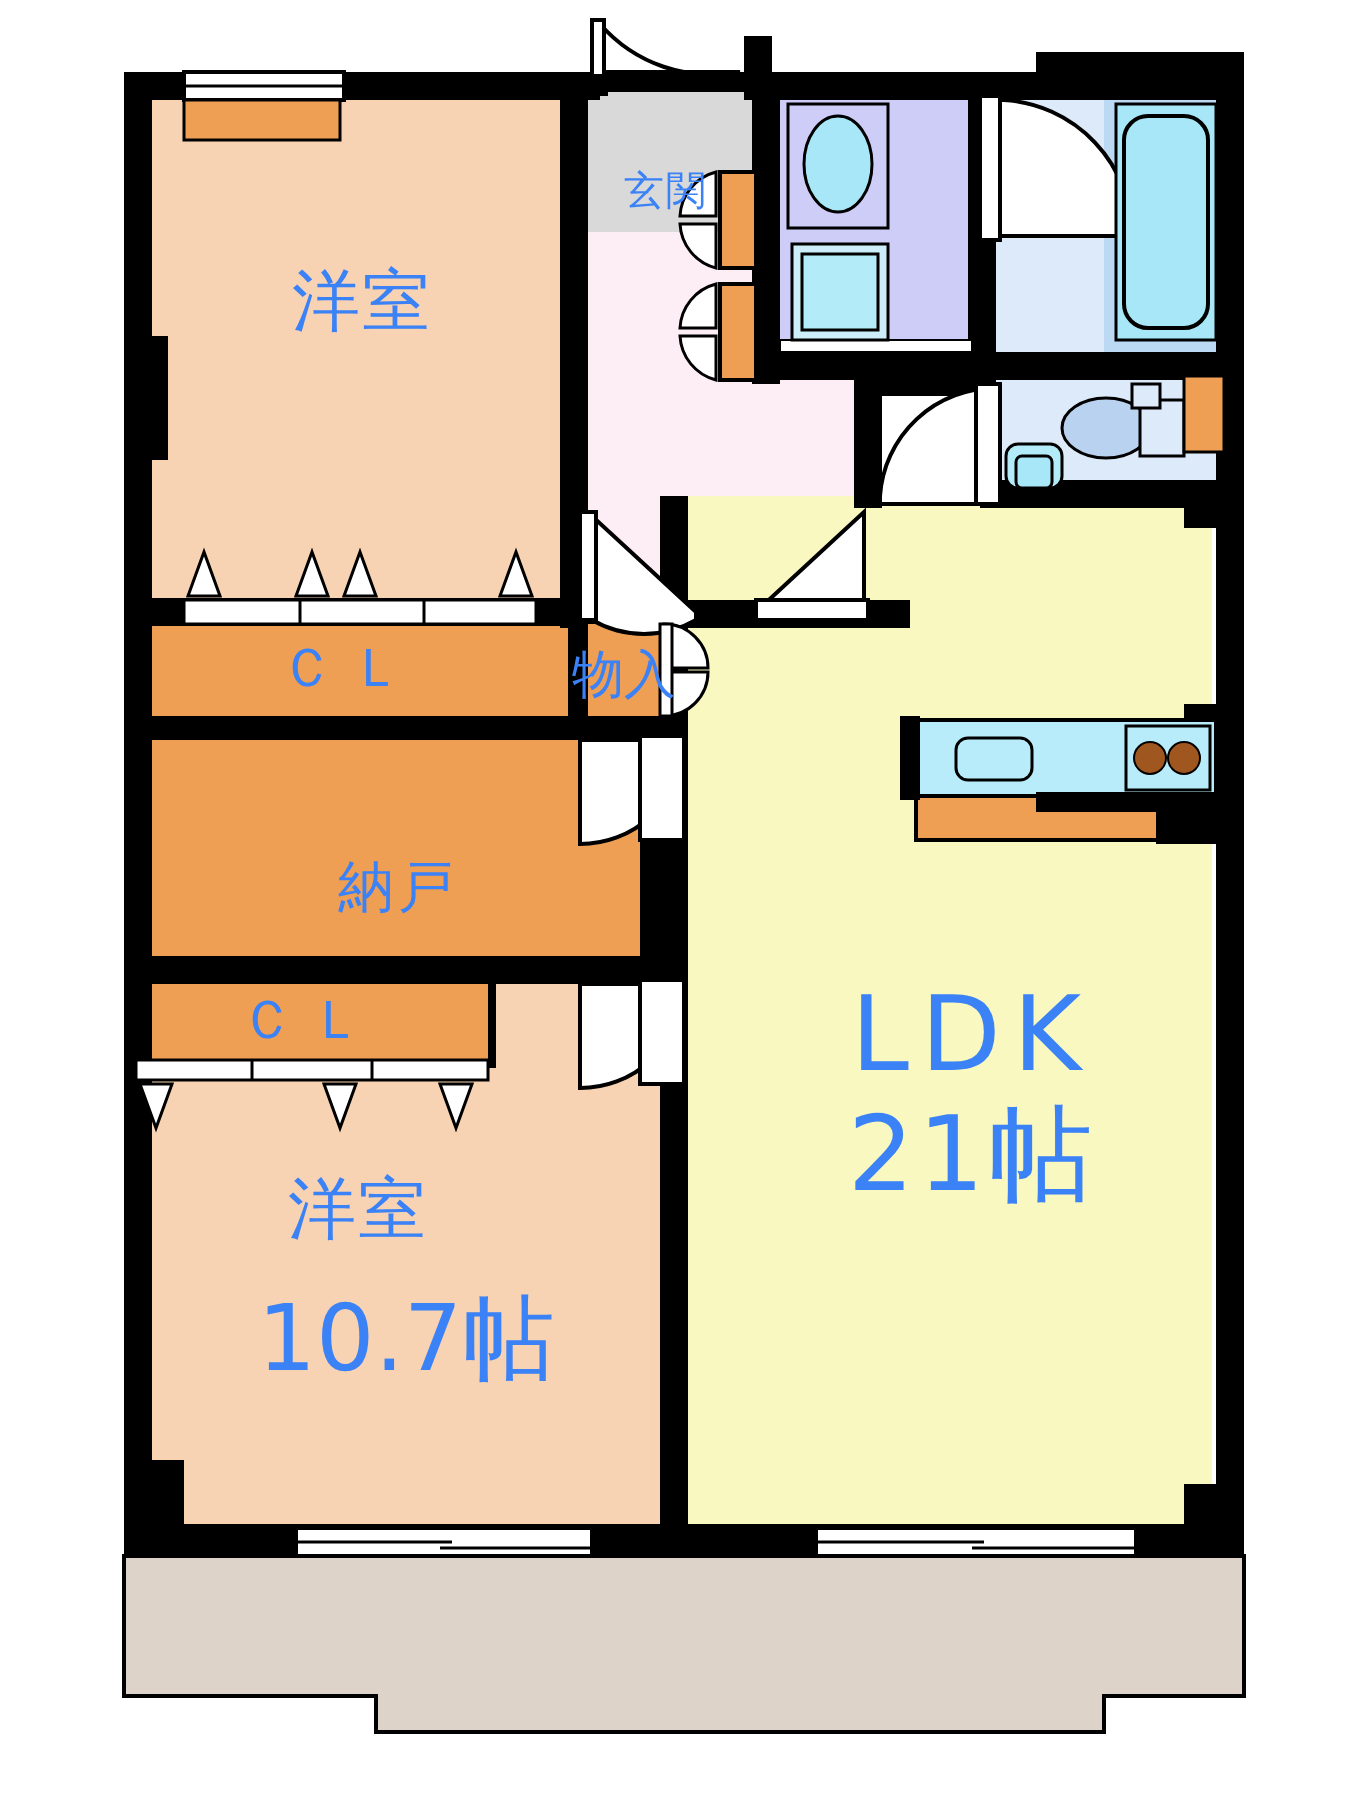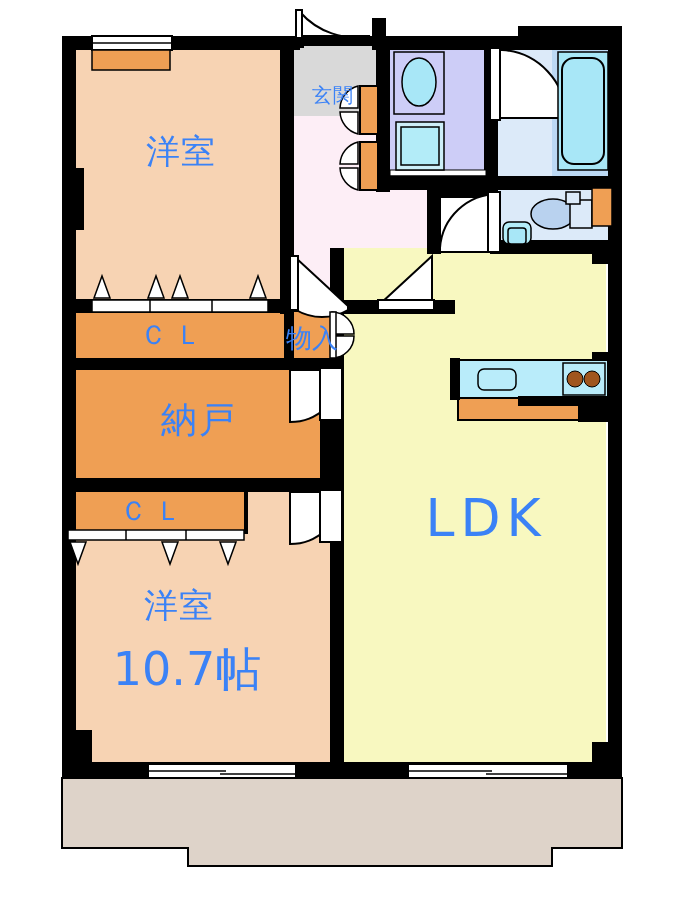"納戸" .nando-lbl { font-size: 36px -> 28px; margin-top: none -> 28px }
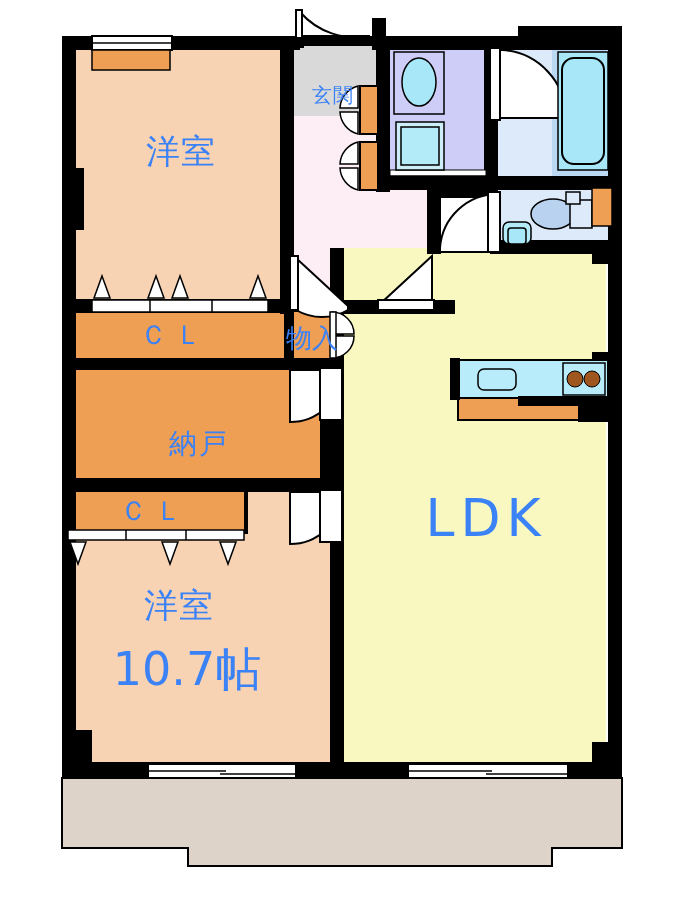"21帖" div.lbl { html: none -> <div>21帖</div> }
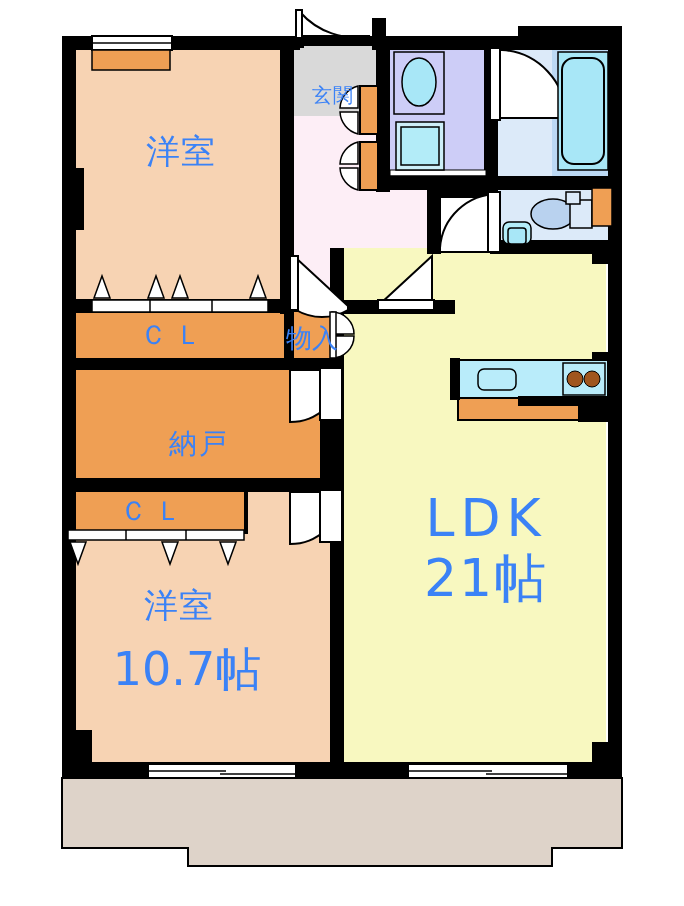"10.7帖" div.lbl { left: 76px -> 92px }
